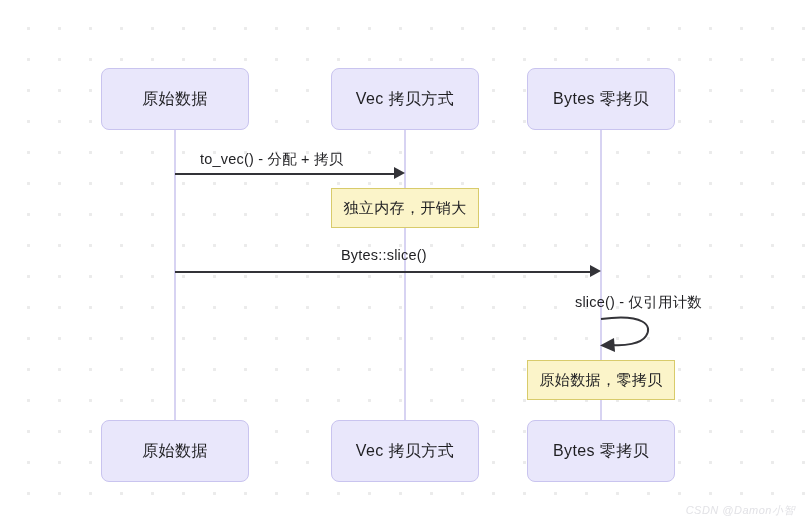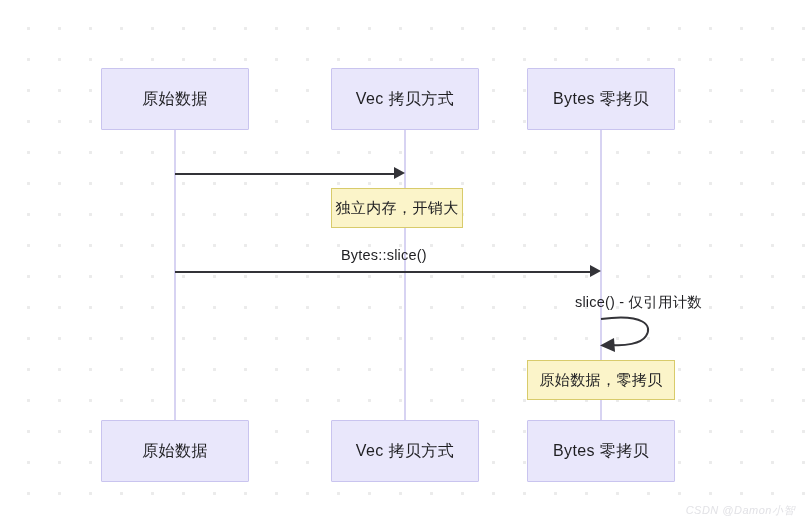"原始数据" .actor-box { border-radius: 1px -> 8px }
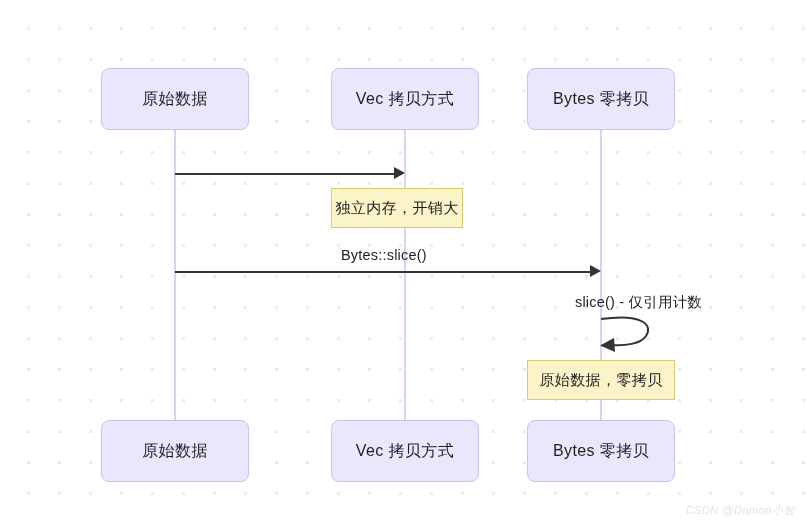"to_vec() - 分配 + 拷贝" div.msg-label { html: none -> <div>to_vec() - 分配 + 拷贝</div> }
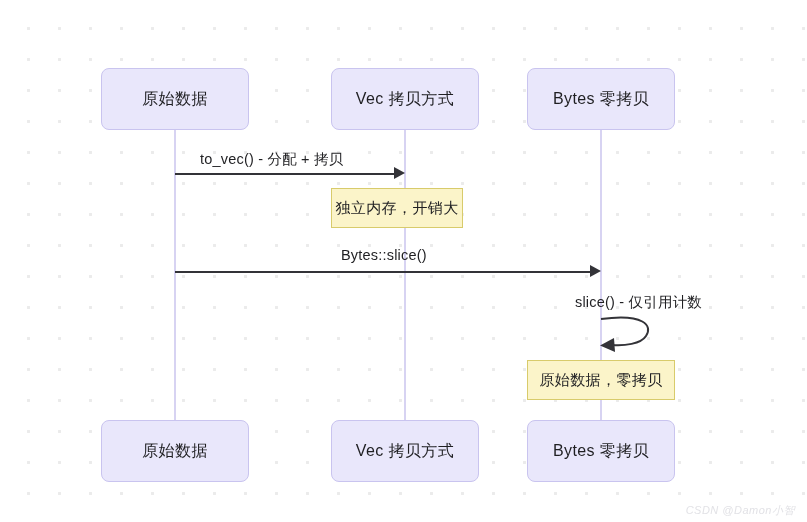"独立内存，开销大" div.note-box { width: 132px -> 148px }
